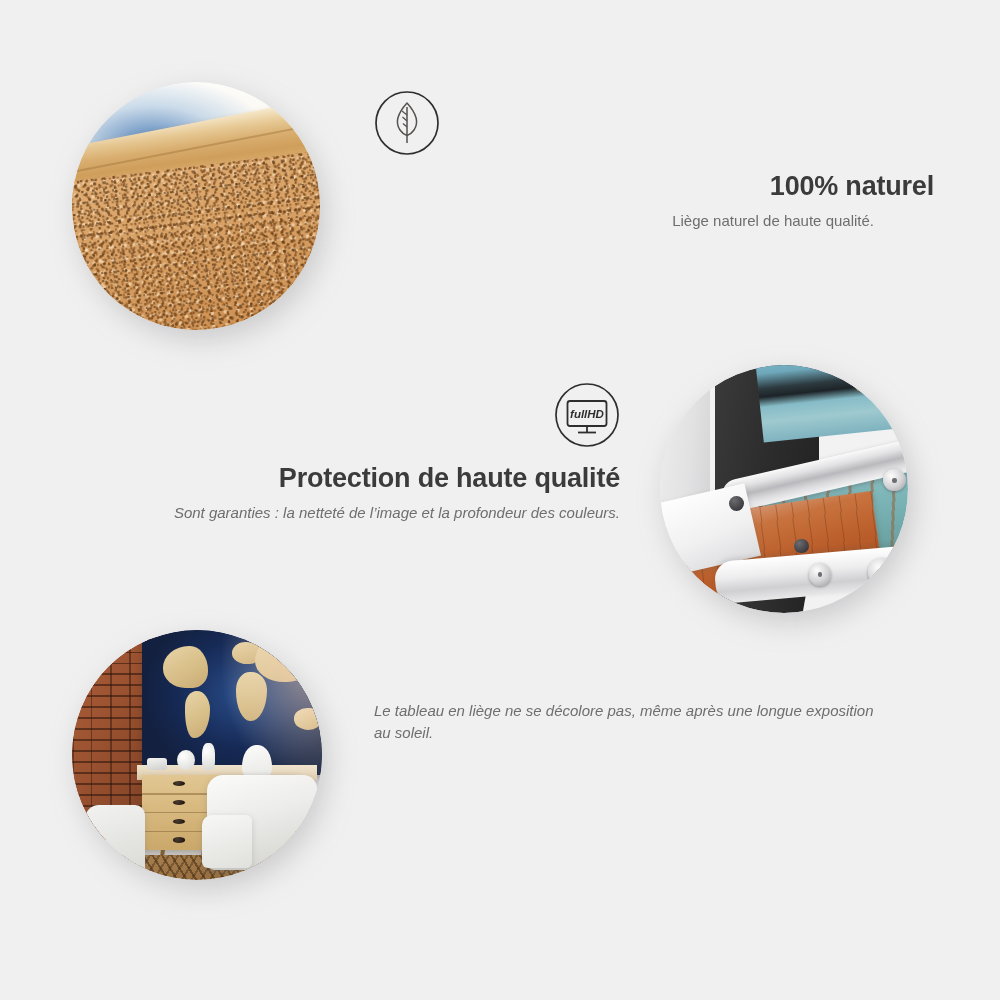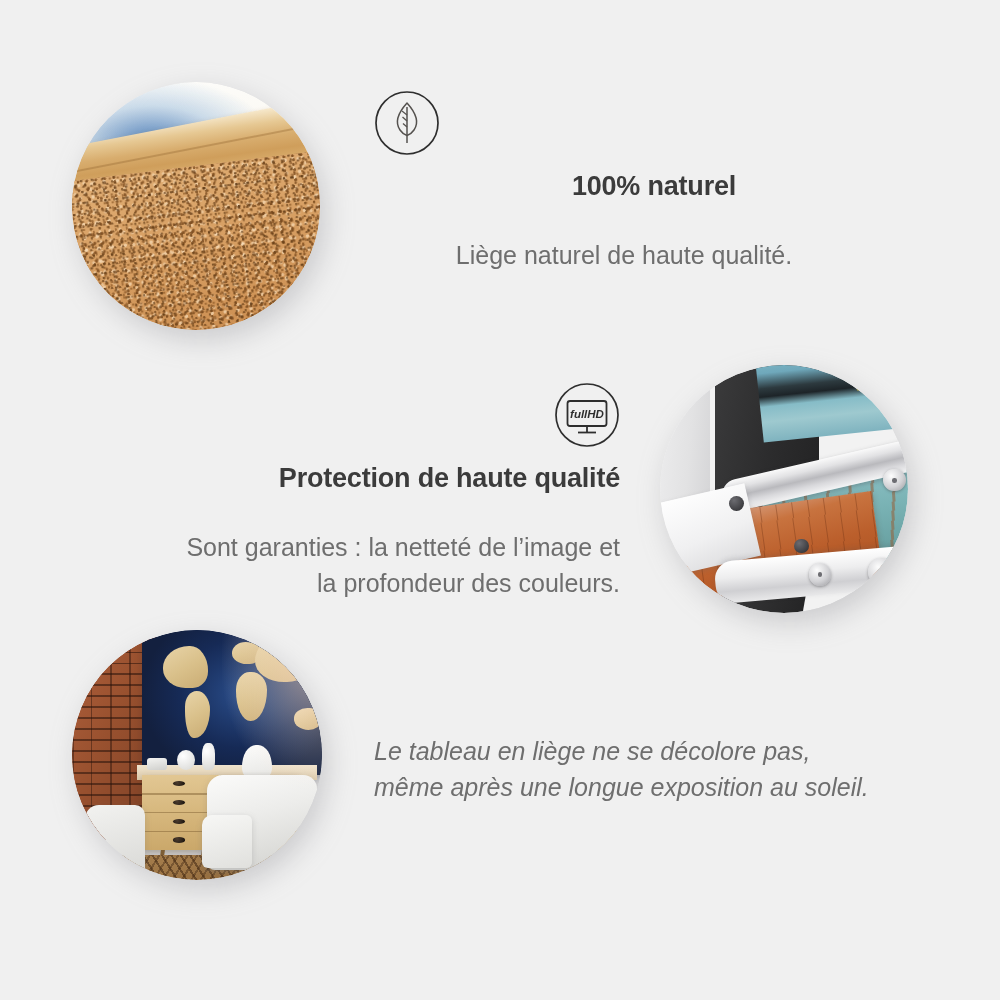"100% naturel" #feature-natural { text-align: center -> right }
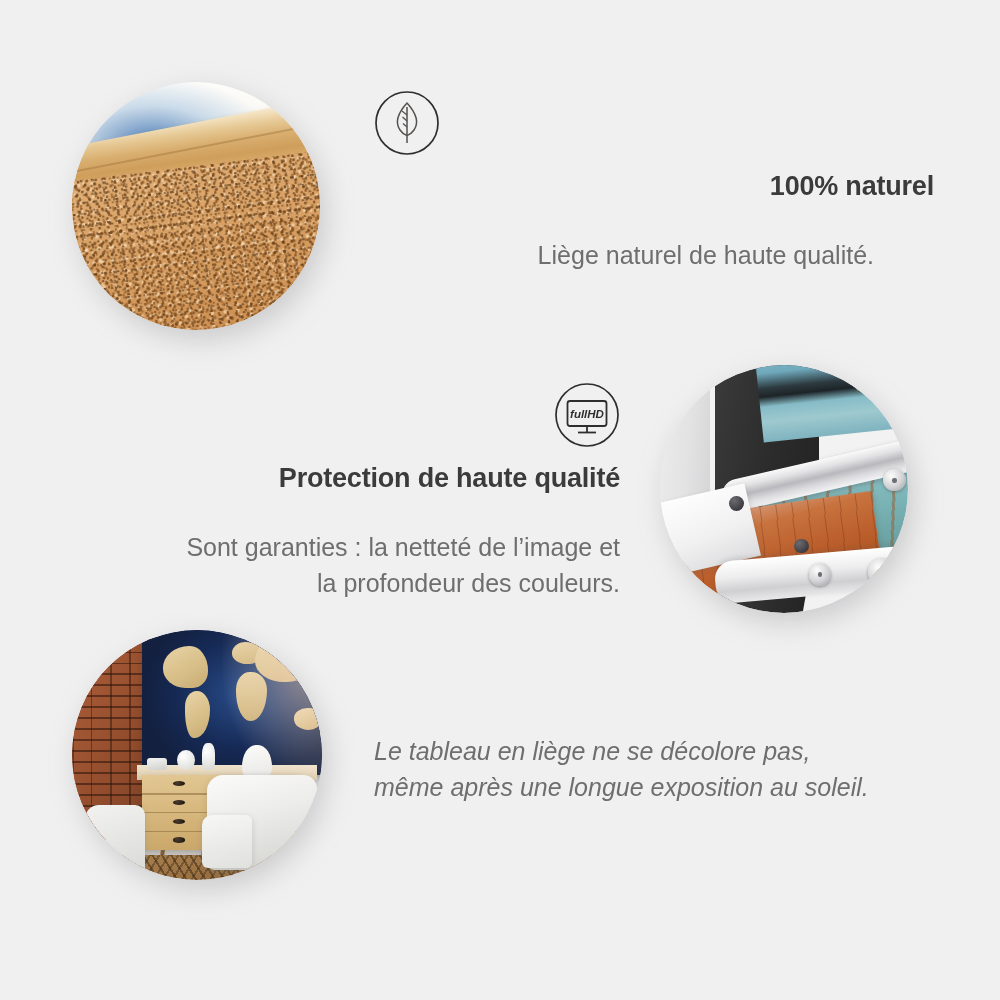"Liège naturel de haute qualité." .f-desc { font-size: 25px -> 15px; margin-top: 33px -> none }
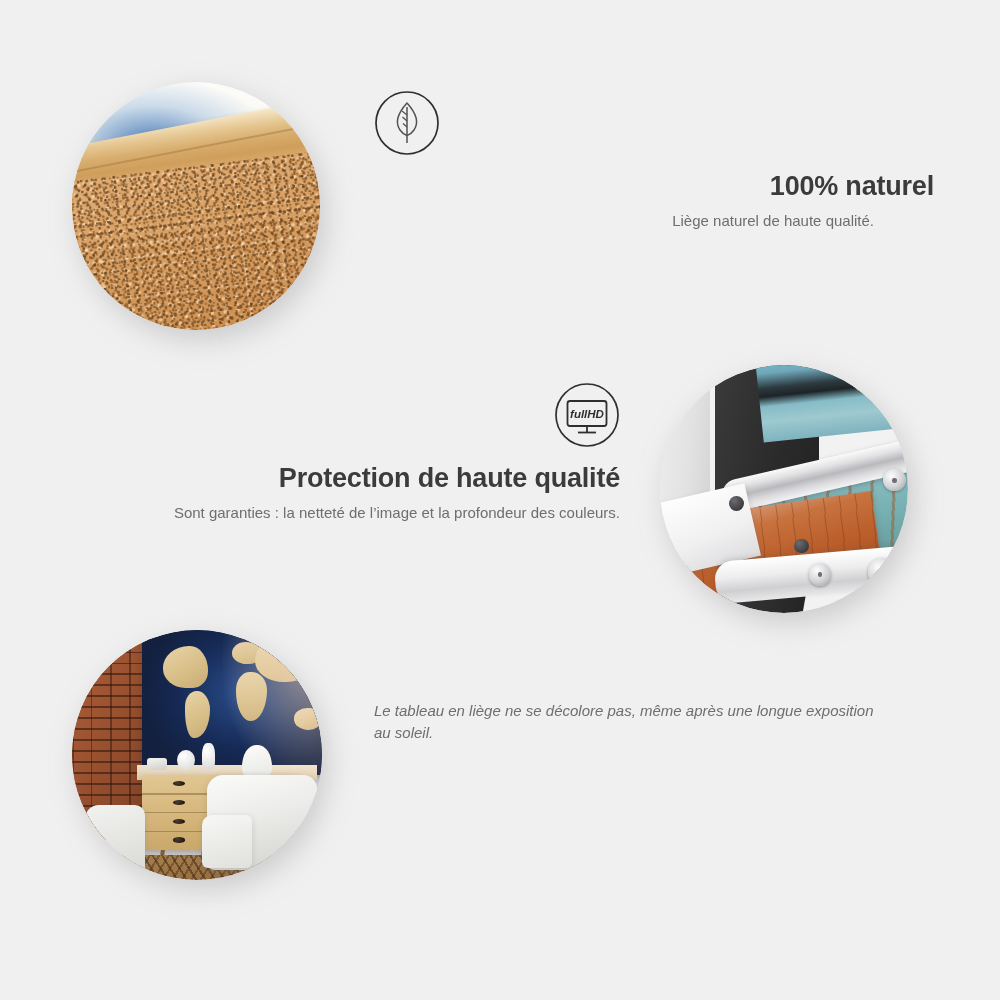"Sont garanties : la netteté" #feature-print .f-desc { font-style: none -> italic }
